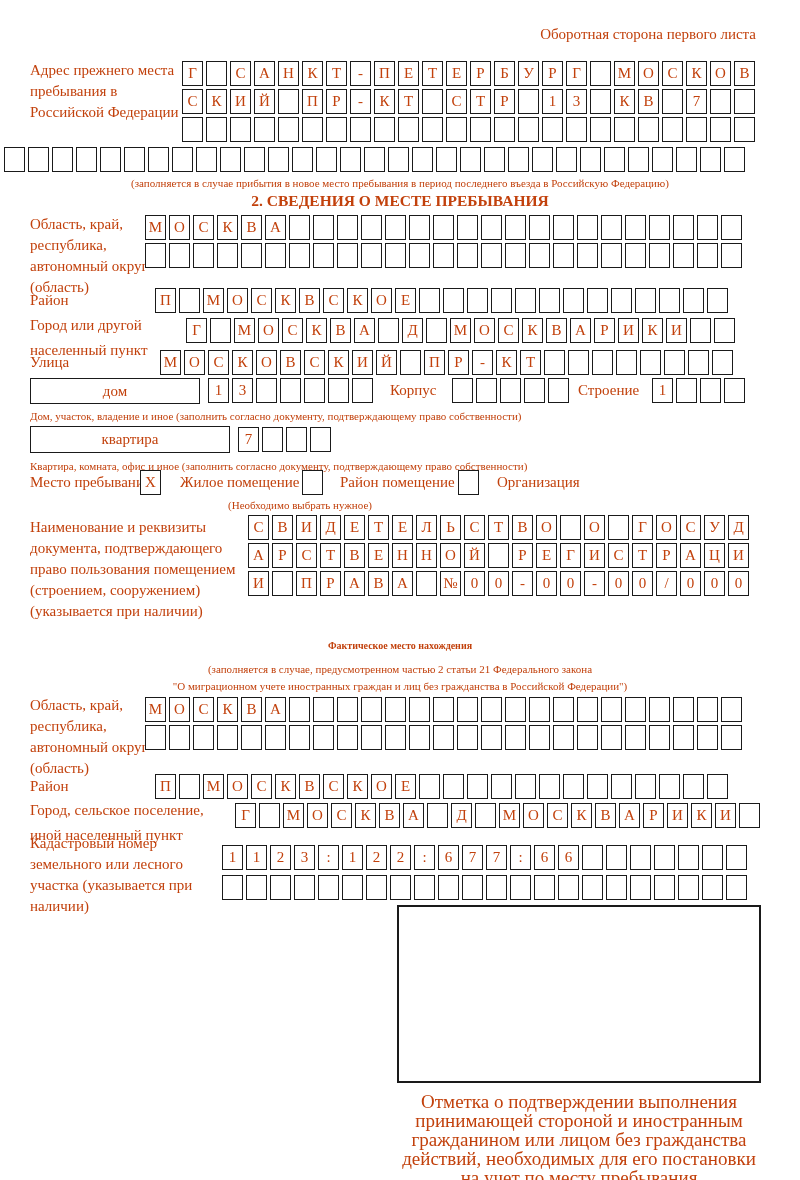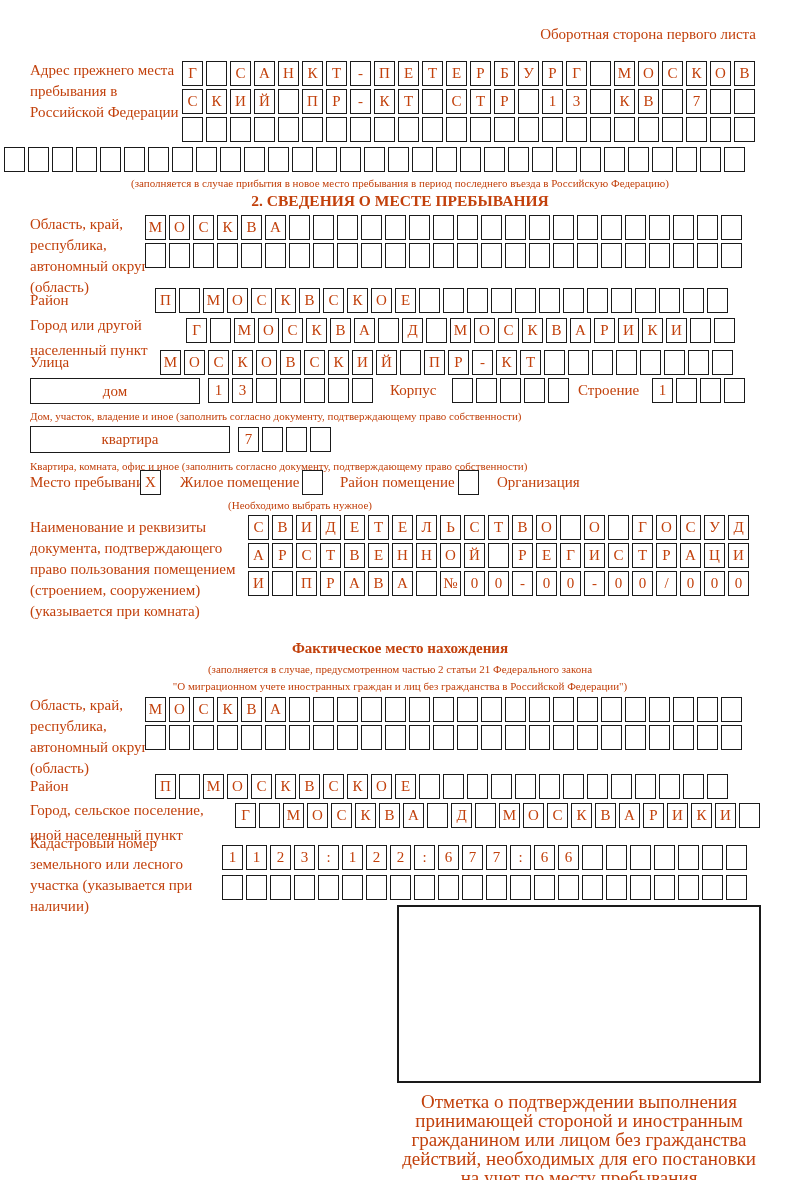"Наименование и реквизиты документа," div.abs { text: комната -> наличии }
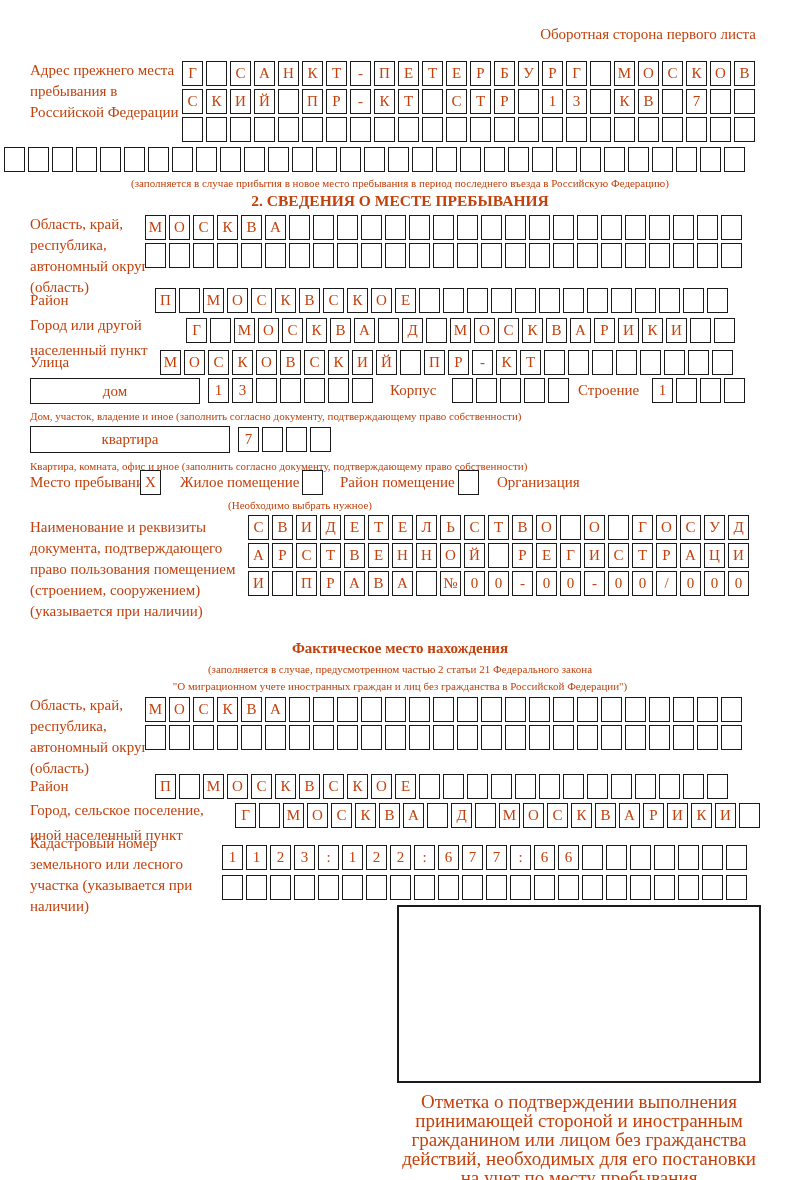"Фактическое место нахождения" div.abs { font-size: 15px -> 10px }
